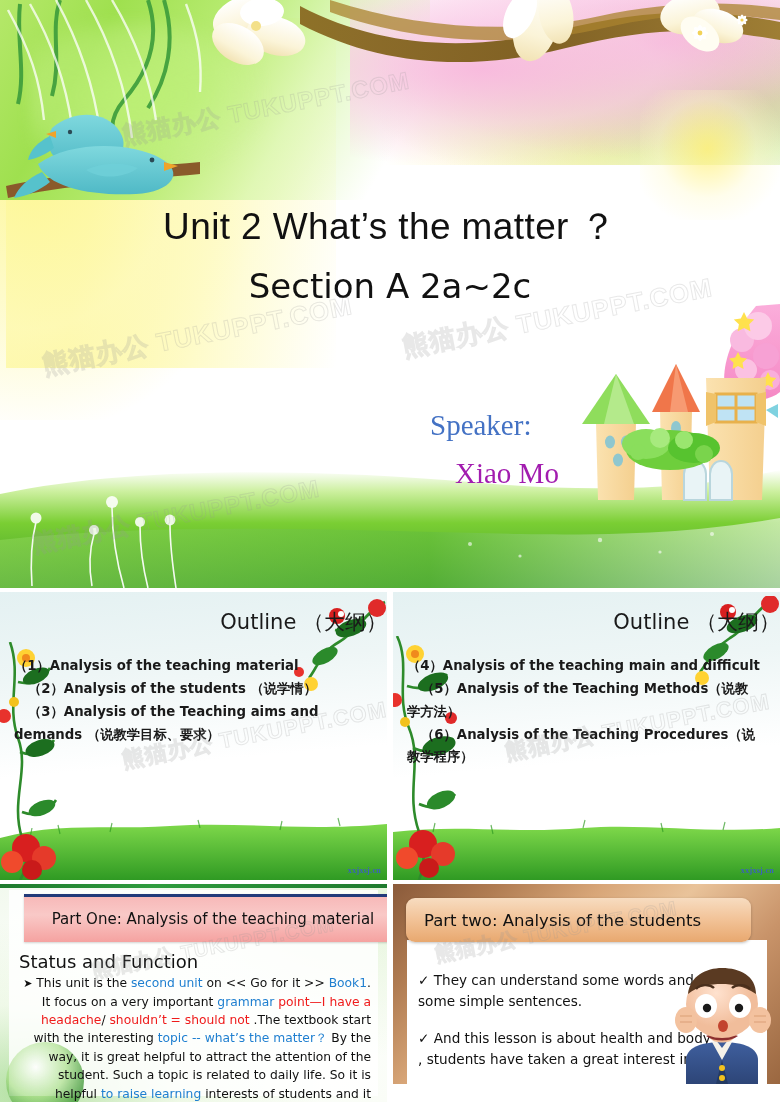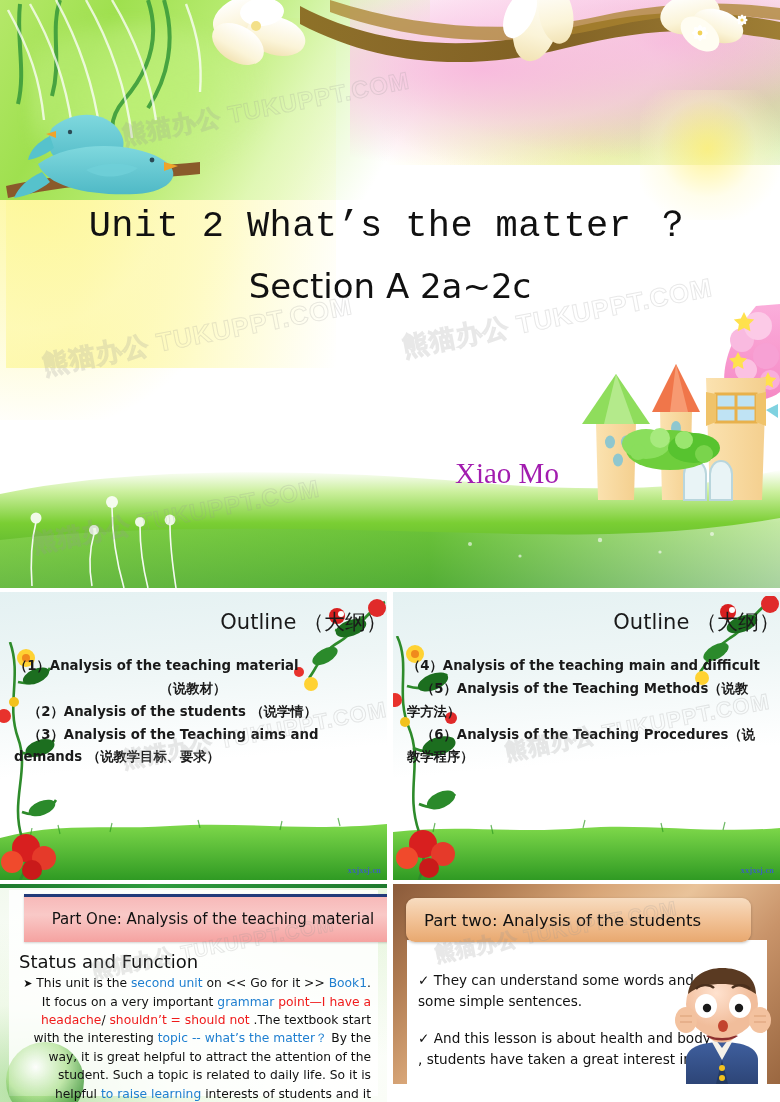"Unit 2 What’s the matter" .title-main { font-family: Liberation Mono, monospace -> Liberation Sans, sans-serif }
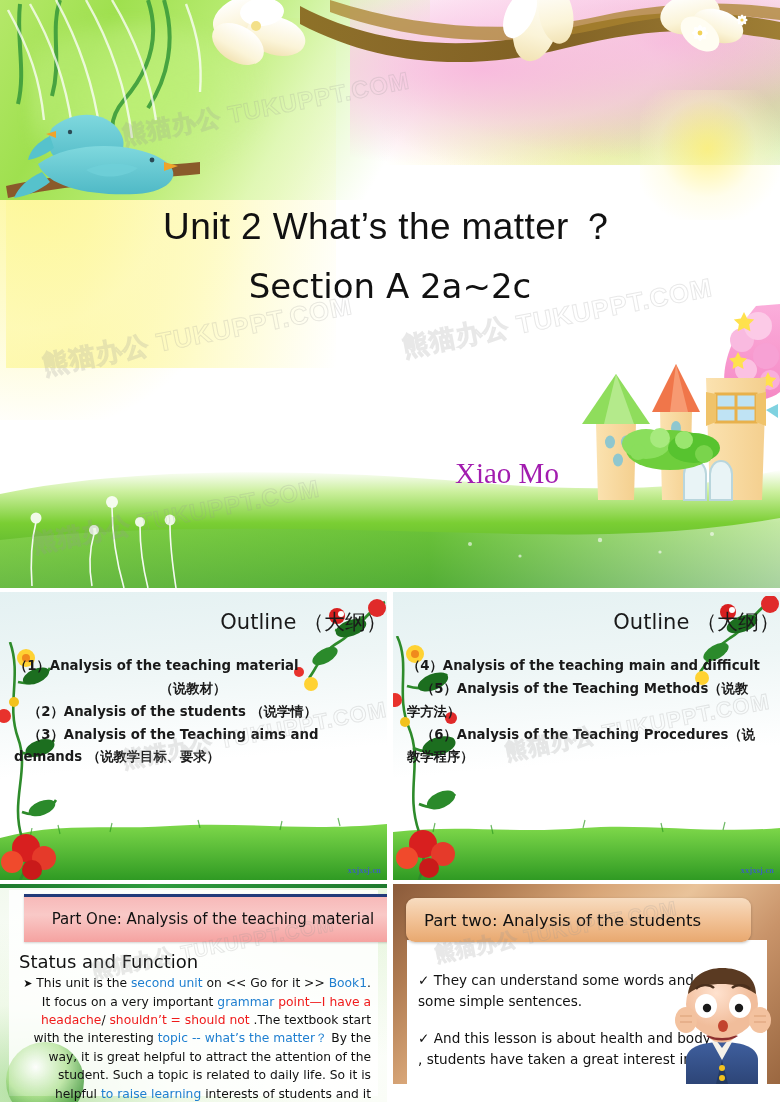"Speaker:" div.speaker-l1 { html: none -> <div>Speaker:</div> }
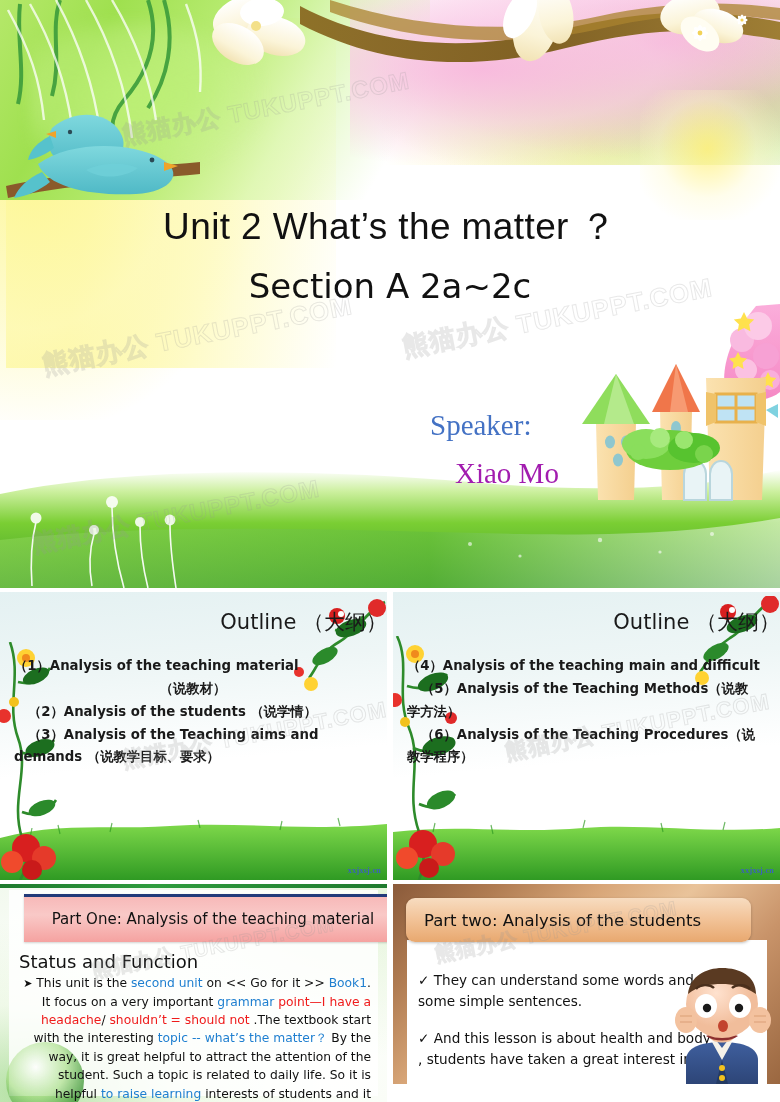"（说教材）" span.ln { html: <span>（说教材）</span> -> none }
